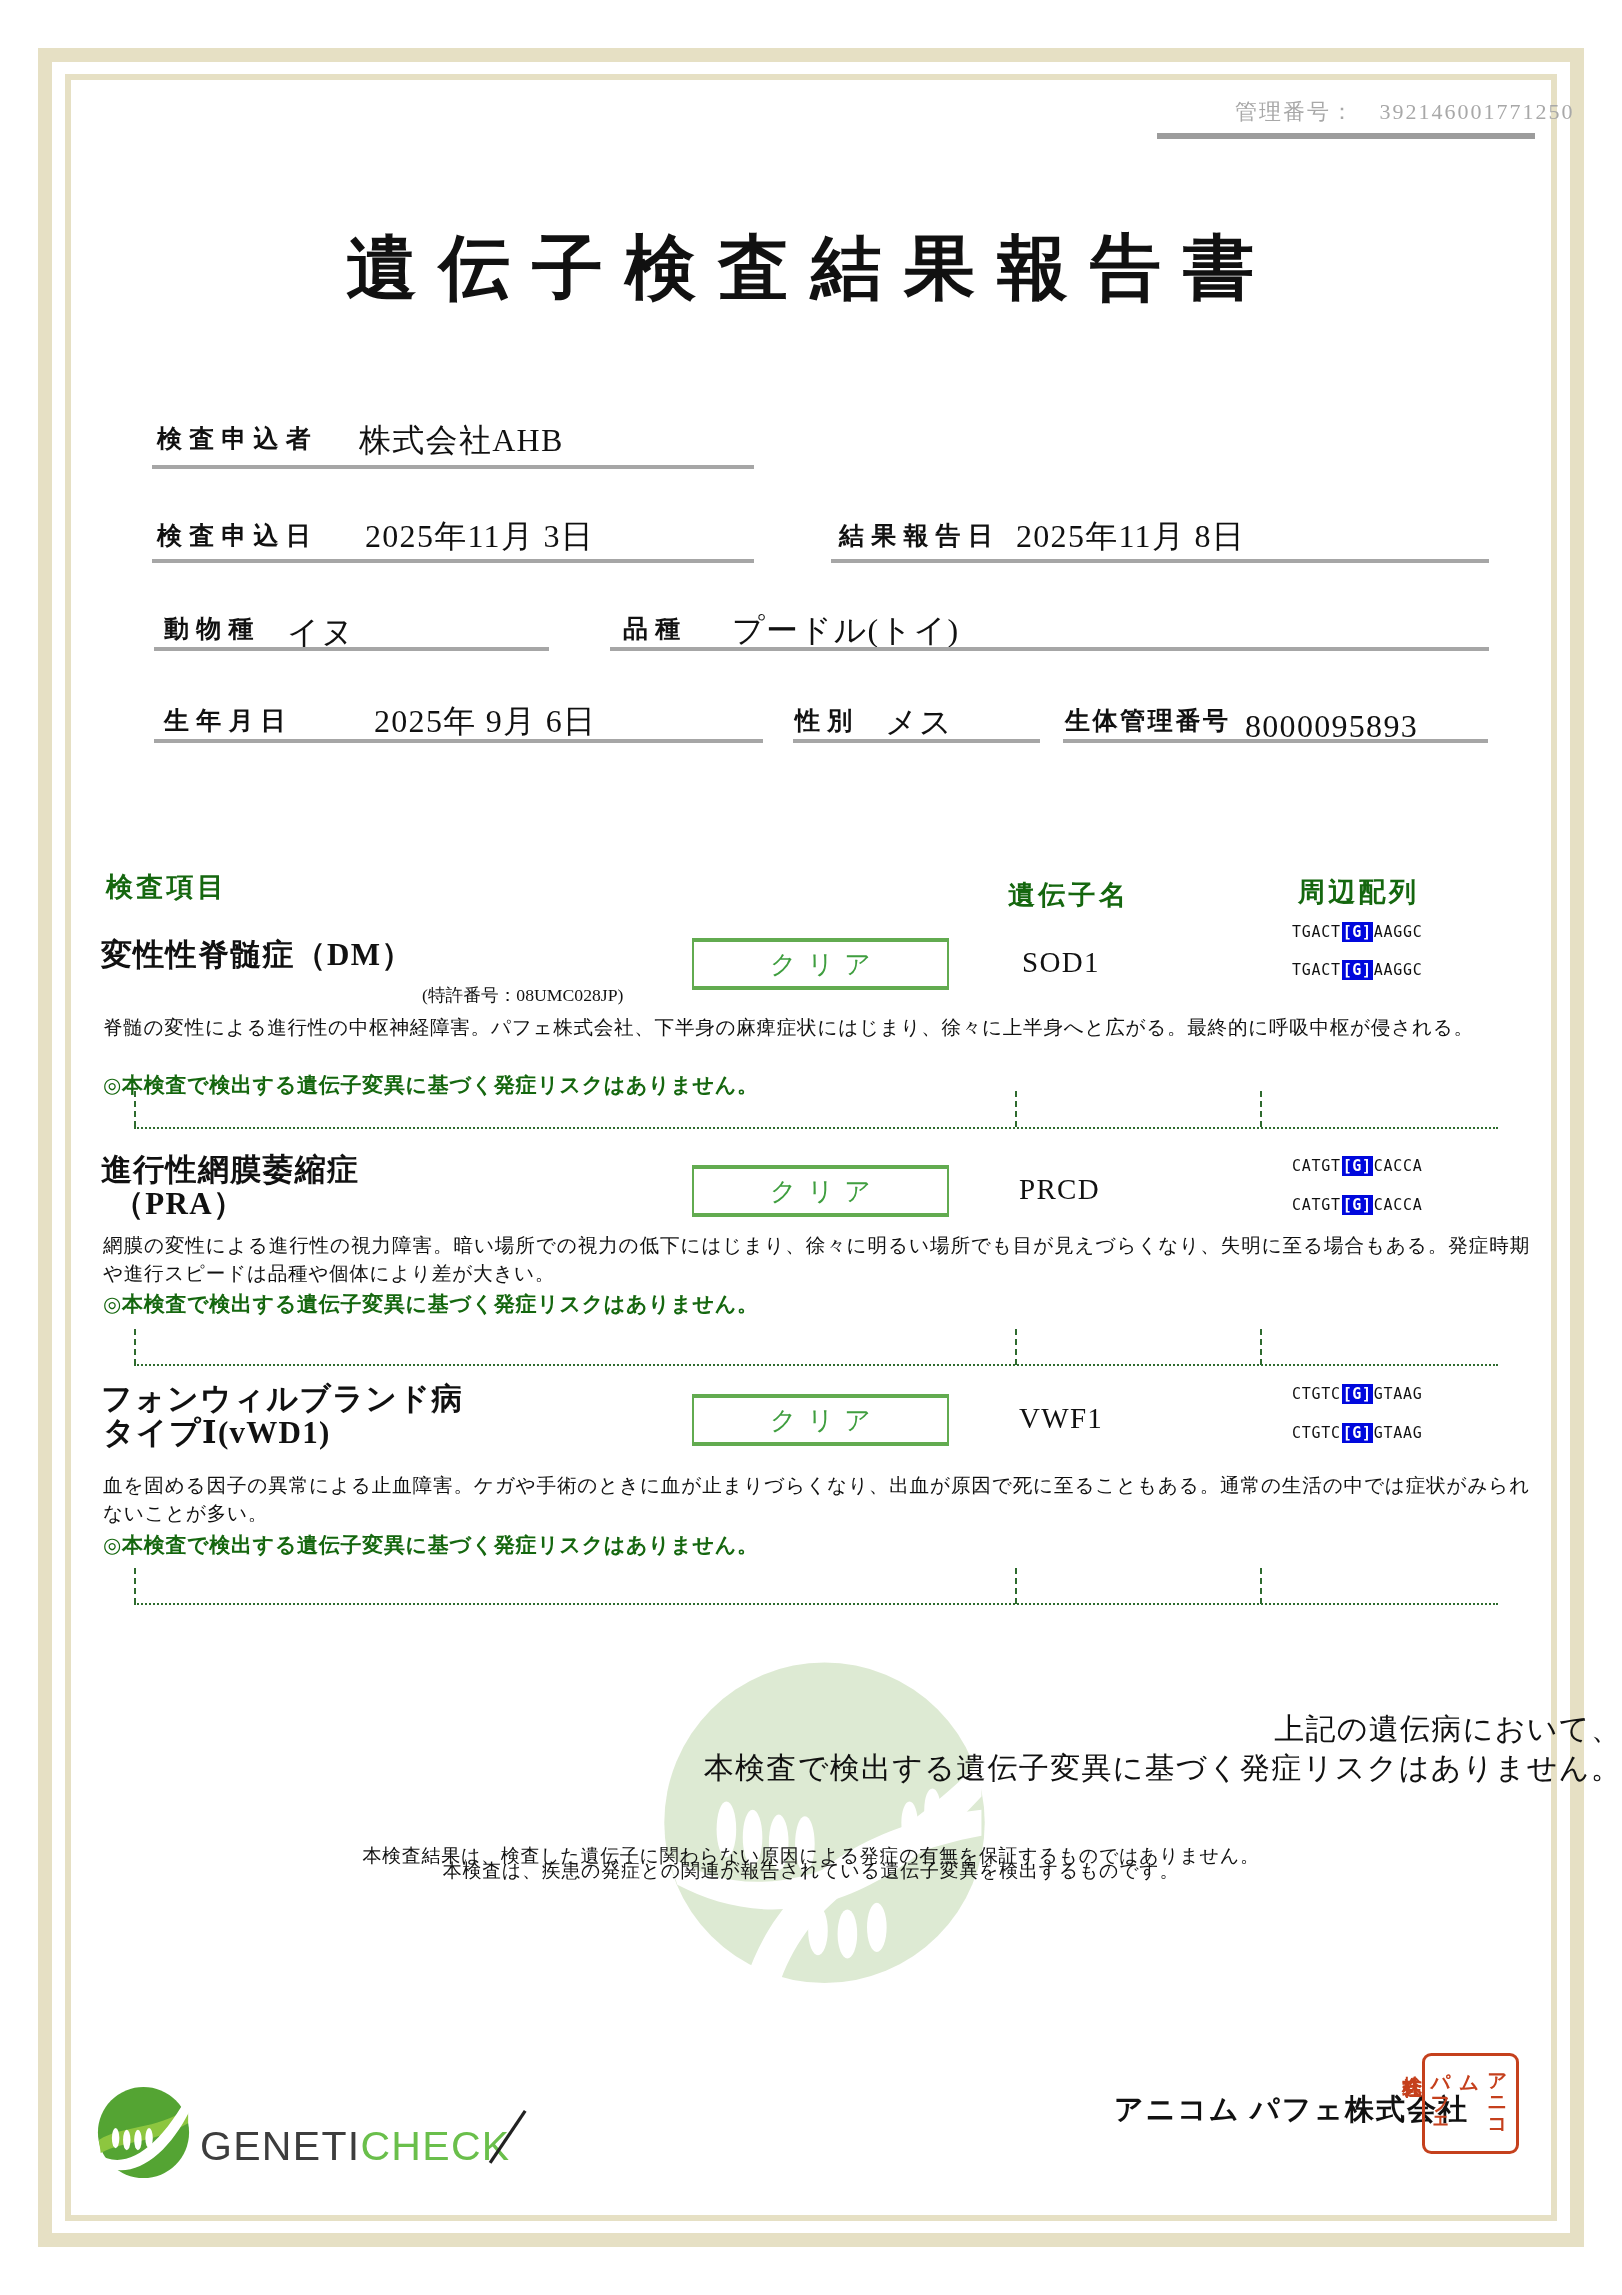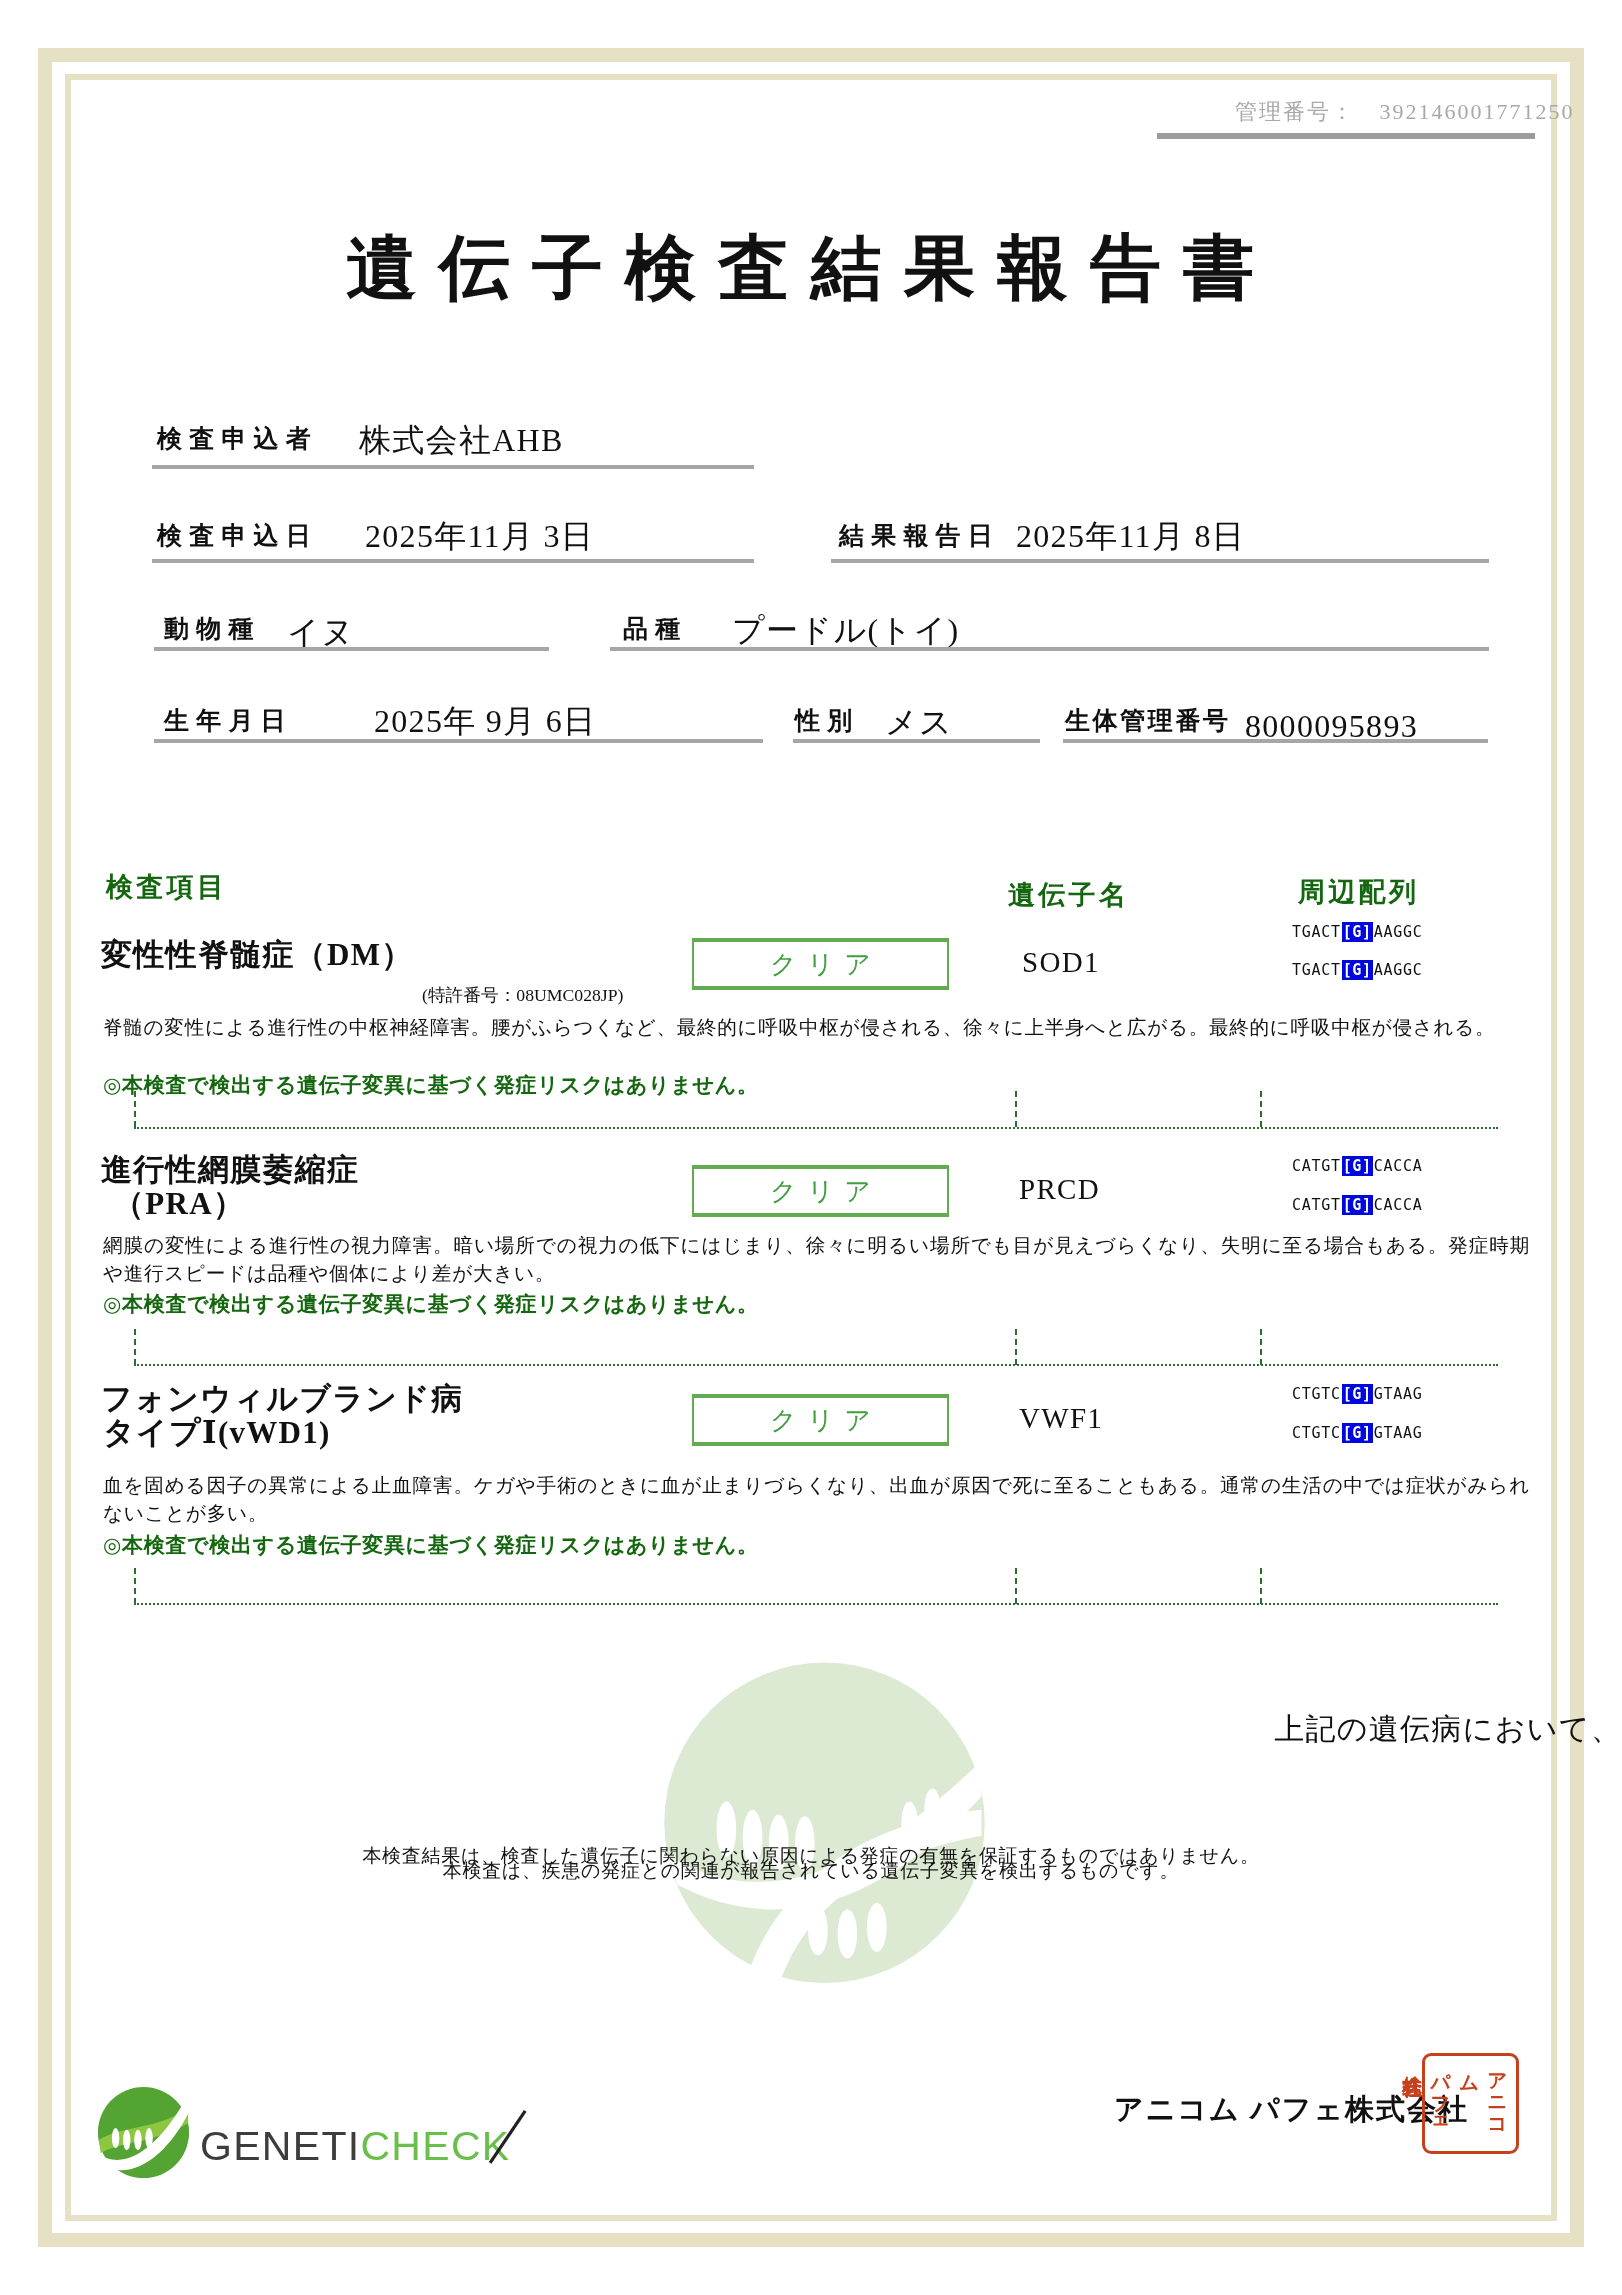"脊髄の変性による進行性の中枢神経障害。腰がふらつくなど、最終的に呼吸中枢が侵され" div.abs { text: 腰がふらつくなど、最終的に呼吸中枢が侵される -> パフェ株式会社、下半身の麻痺症状にはじまり }
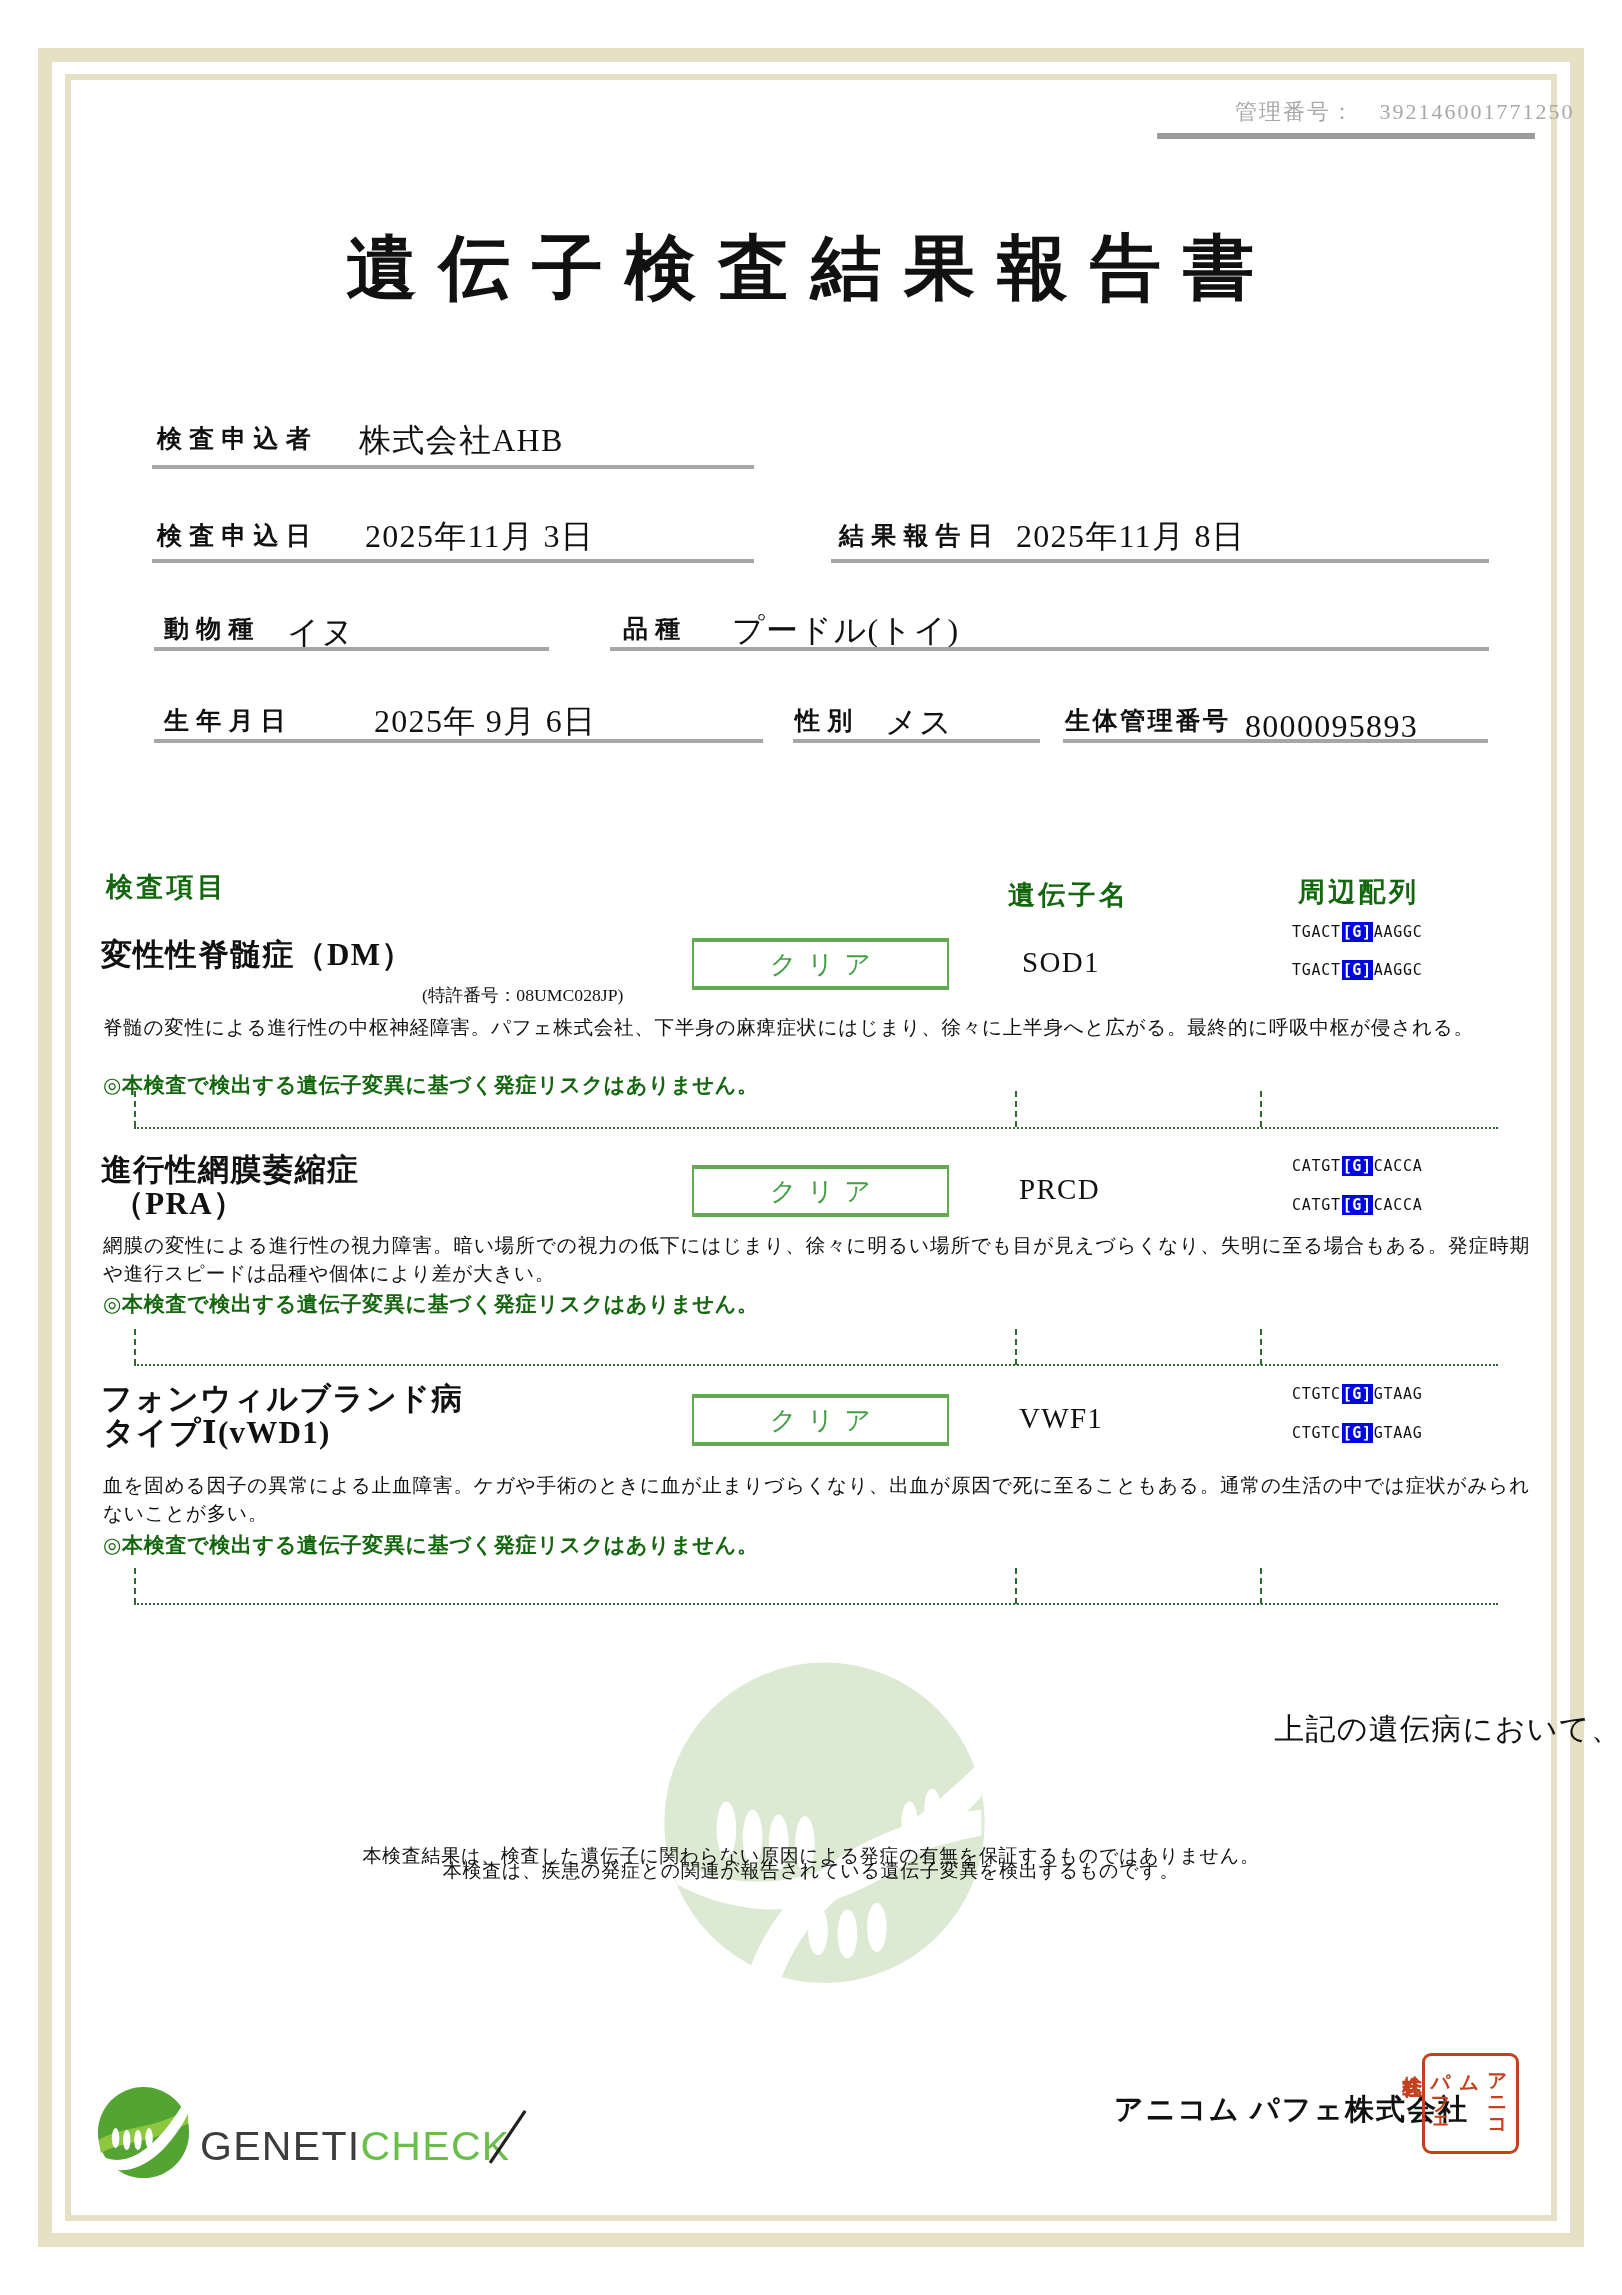"本検査で検出する遺伝子変異に基づく発症リスクはありません。" div.abs { html: none -> <div>本検査で検出する遺伝子変異に基づく発症リスクはありません。</div> }
